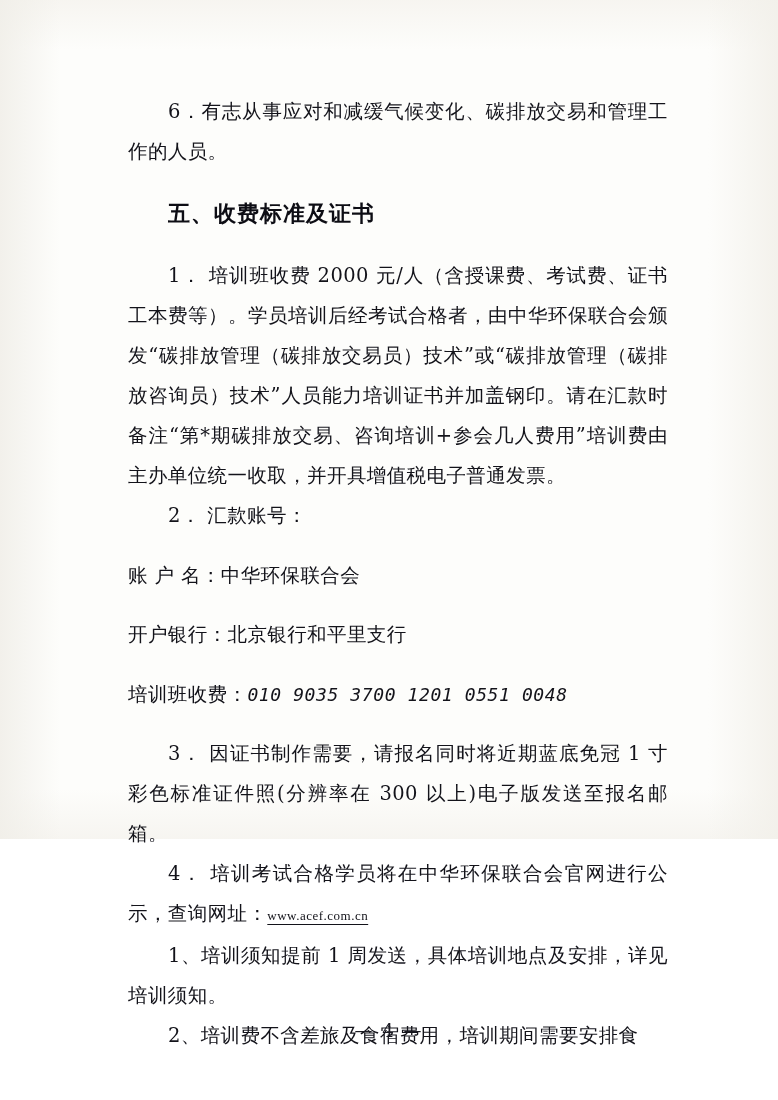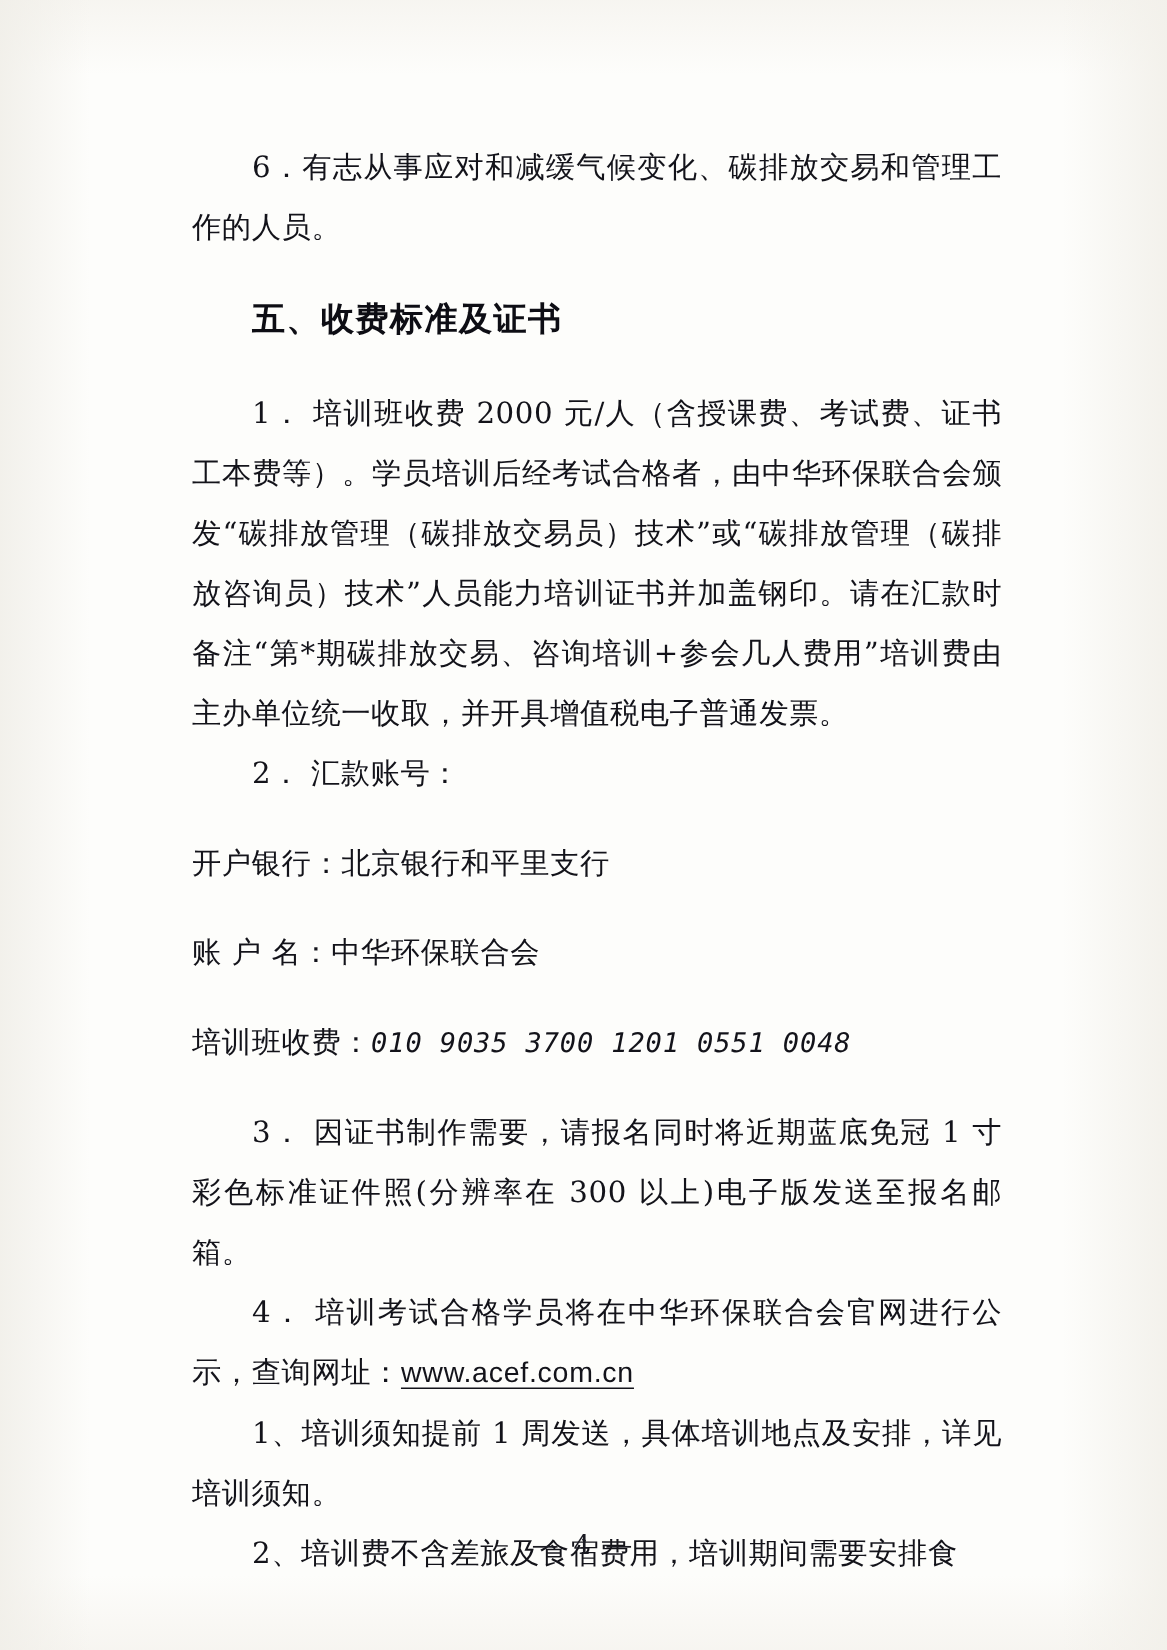"6．有志从事应对和减缓气候变化、碳排放交易和管理工作的人员。" .page { height: 1100px -> 839px }
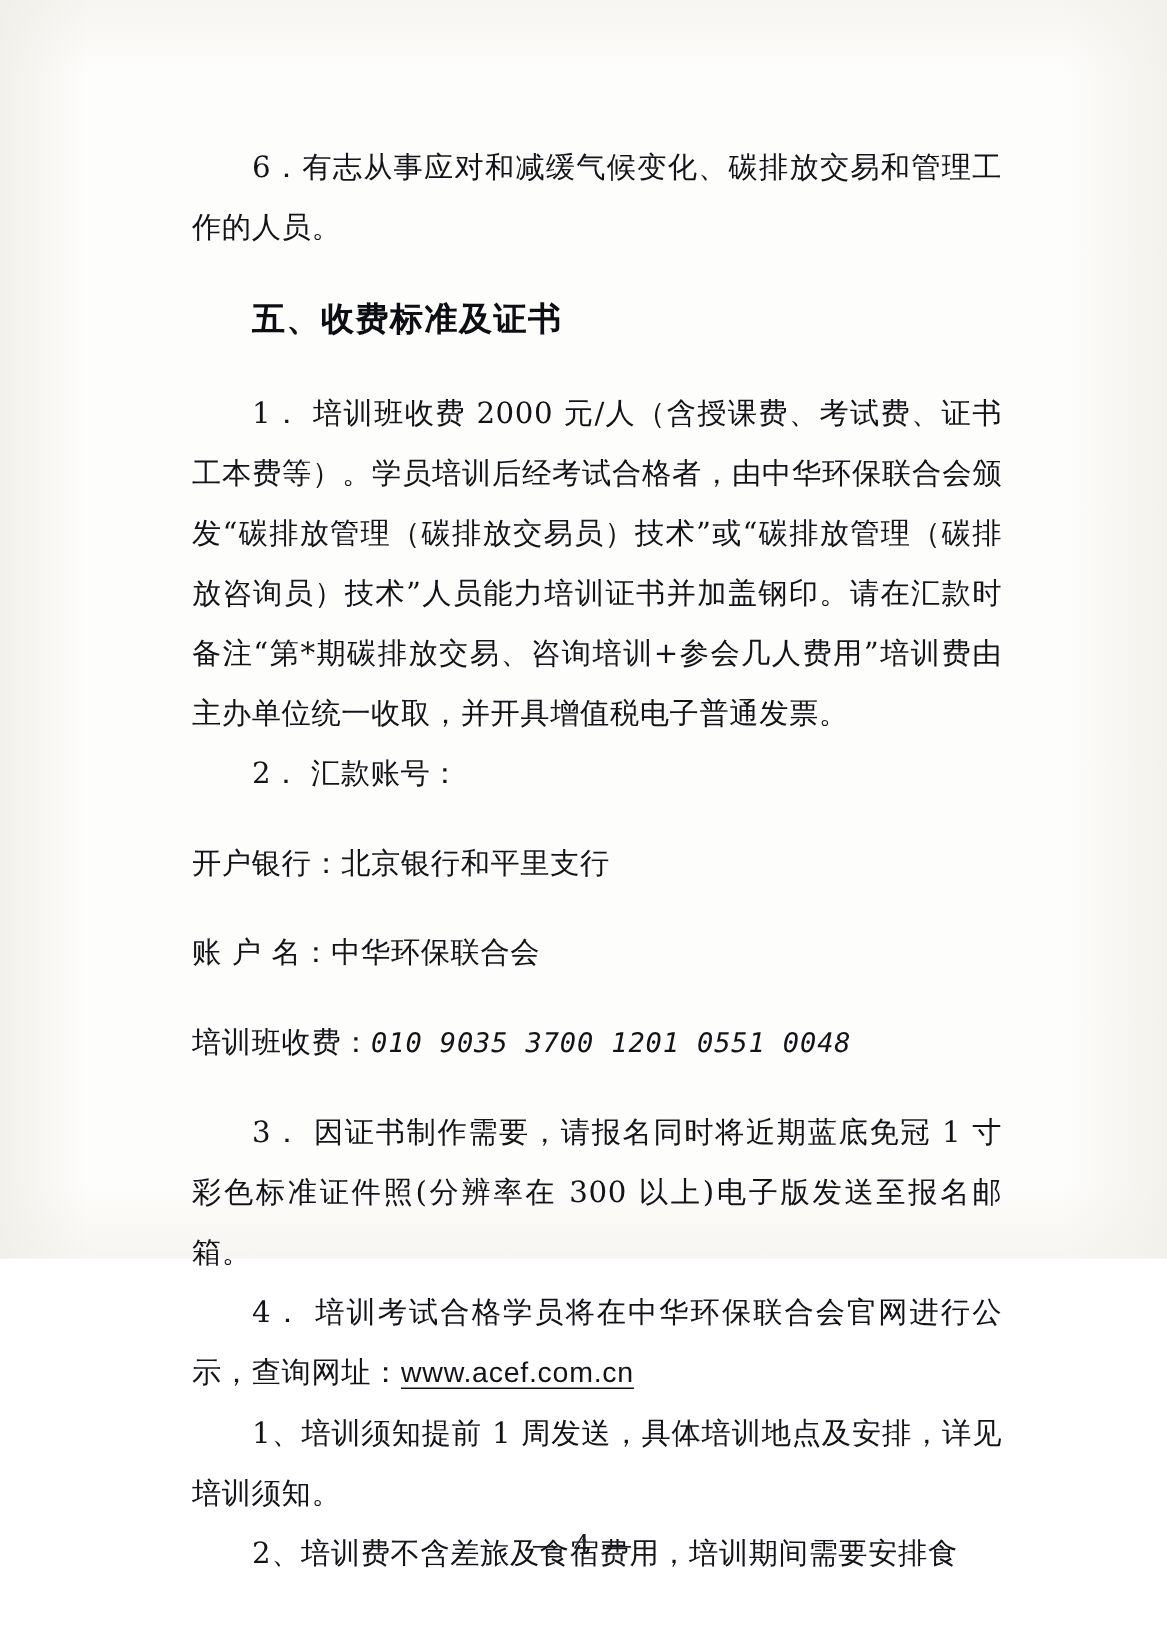"开户银行：北京银行和平里支行" p.acct-line { order: before "账 户 名：中华环保联合会" -> after "账 户 名：中华环保联合会" }
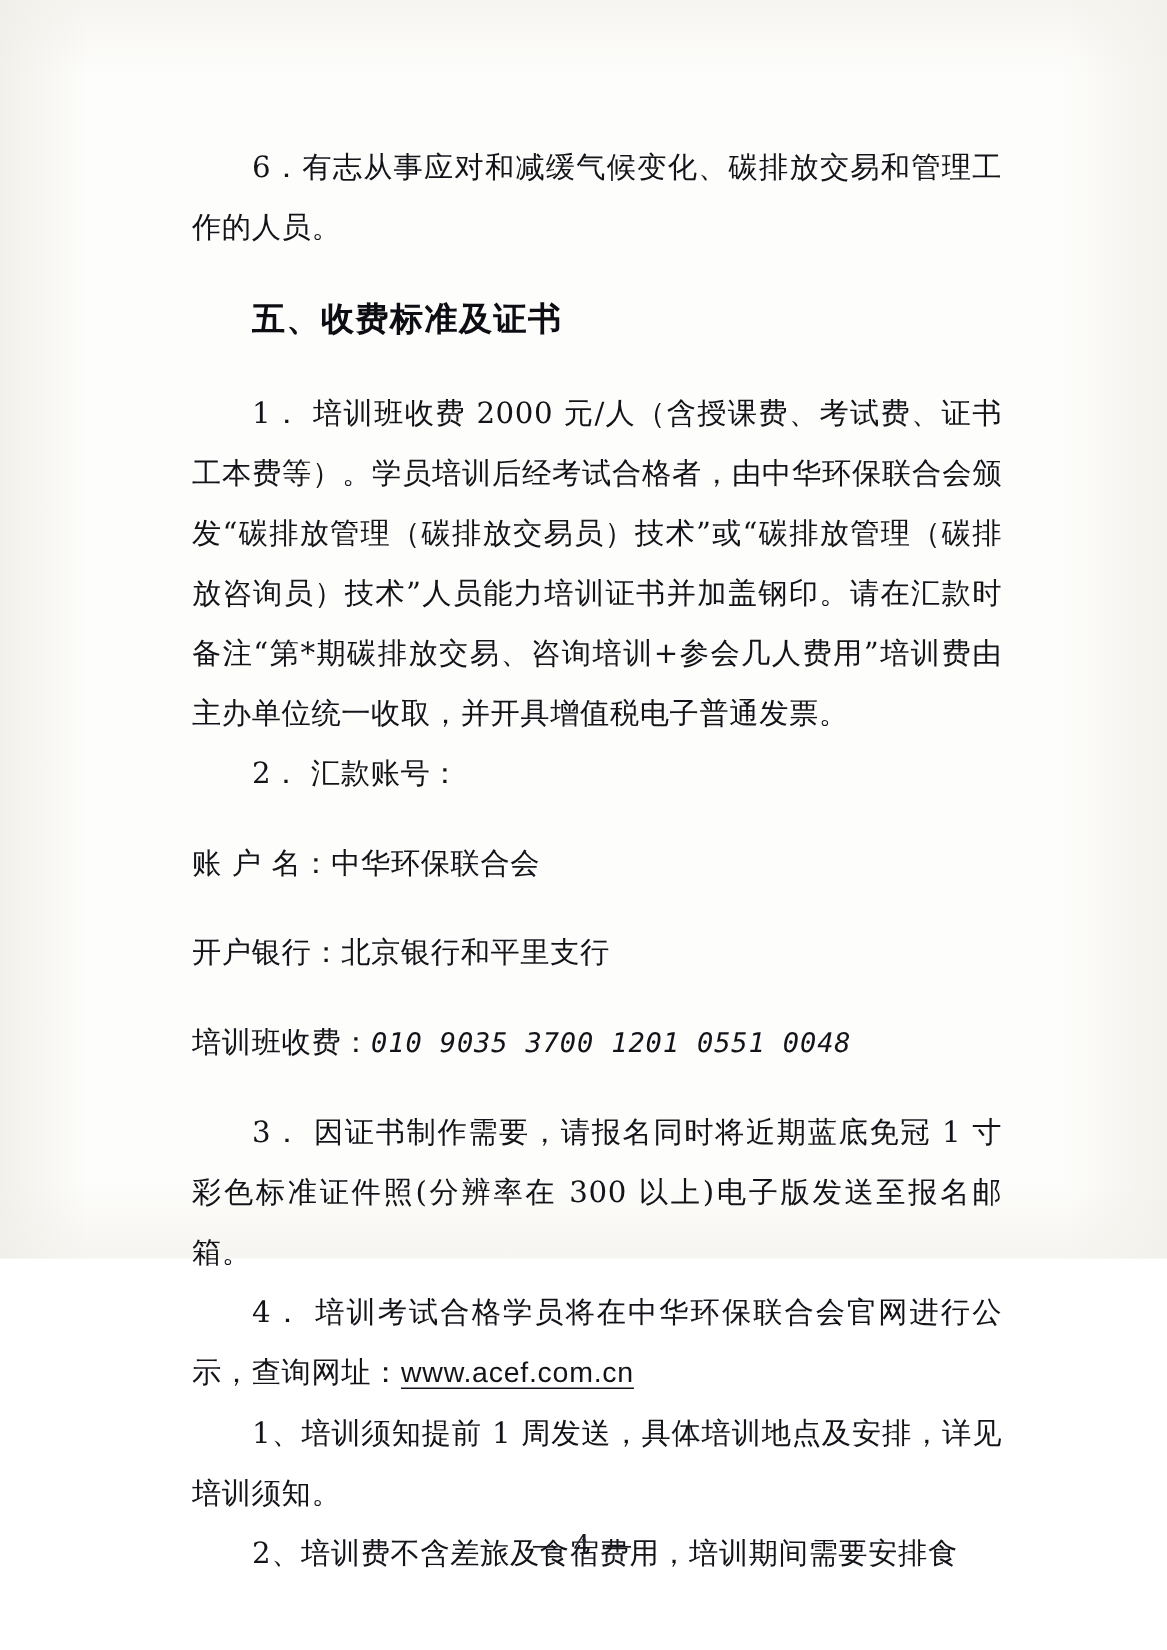"www.acef.com.cn" .link { font-family: Liberation Sans, sans-serif -> Liberation Serif, serif; font-size: 19px -> 13px }
